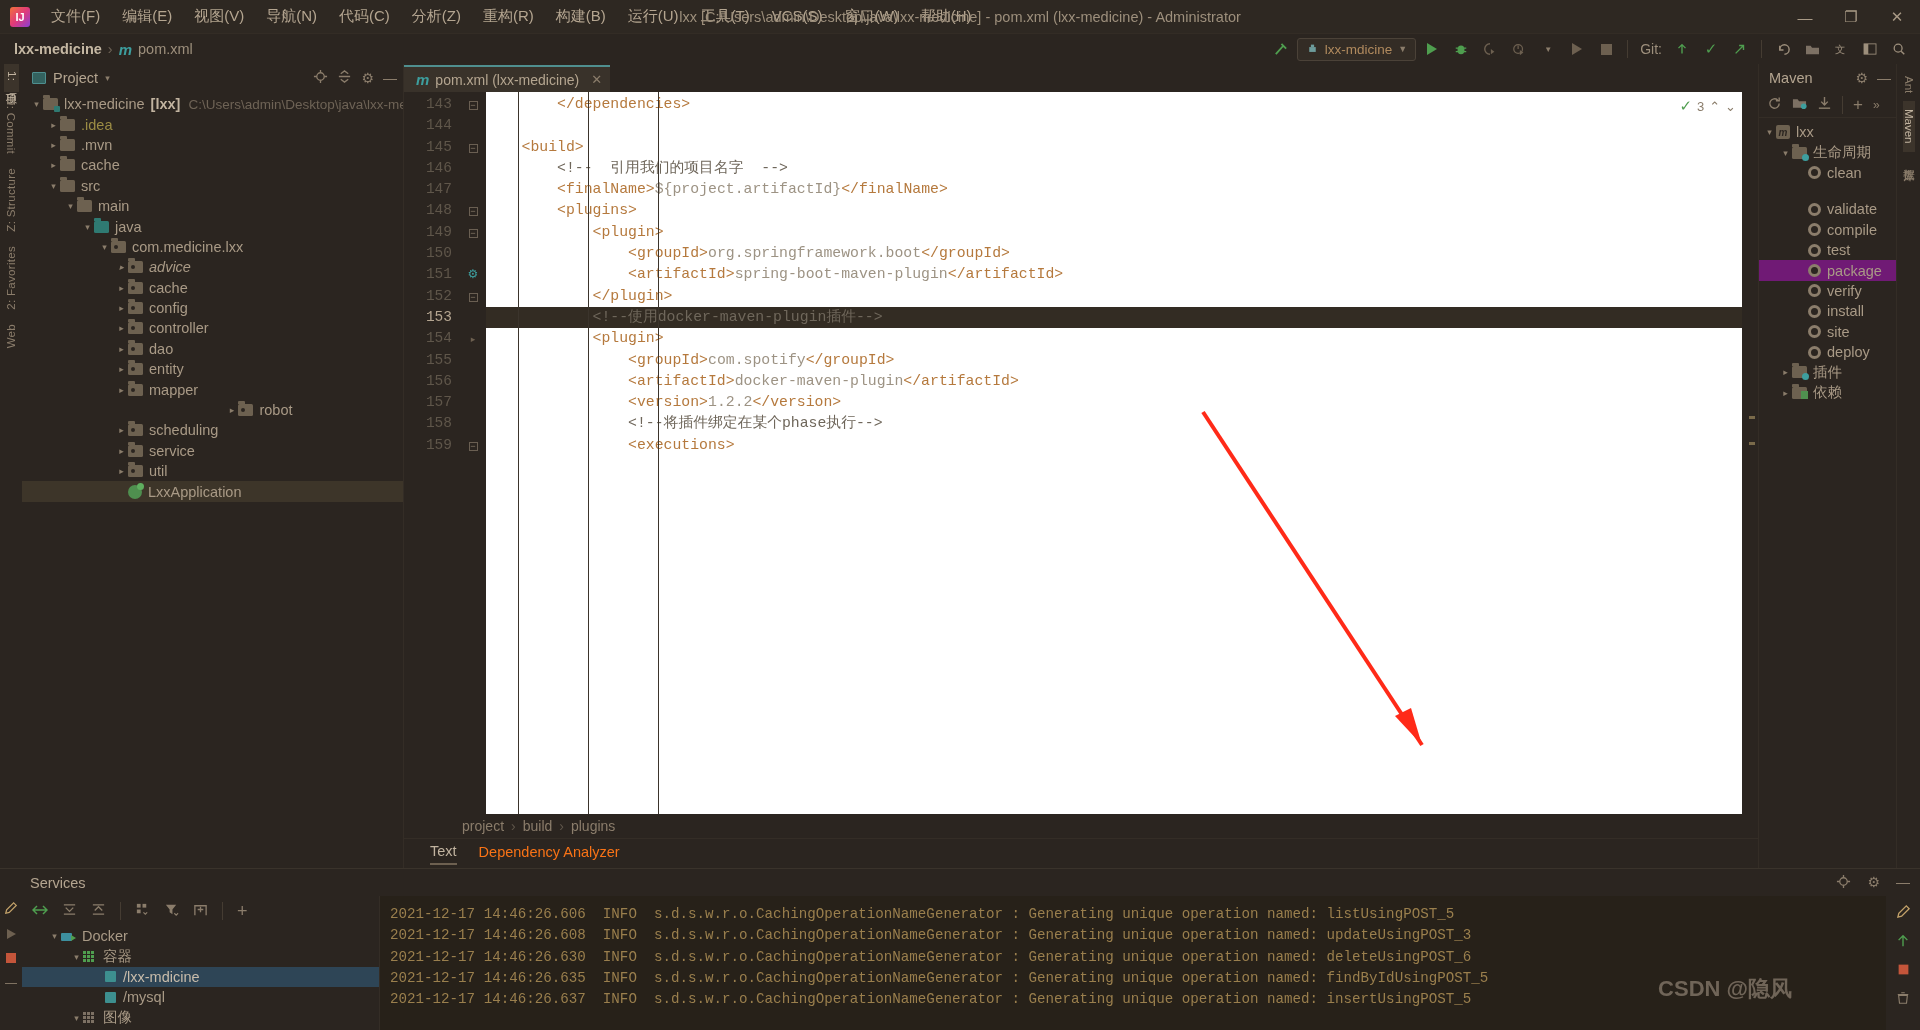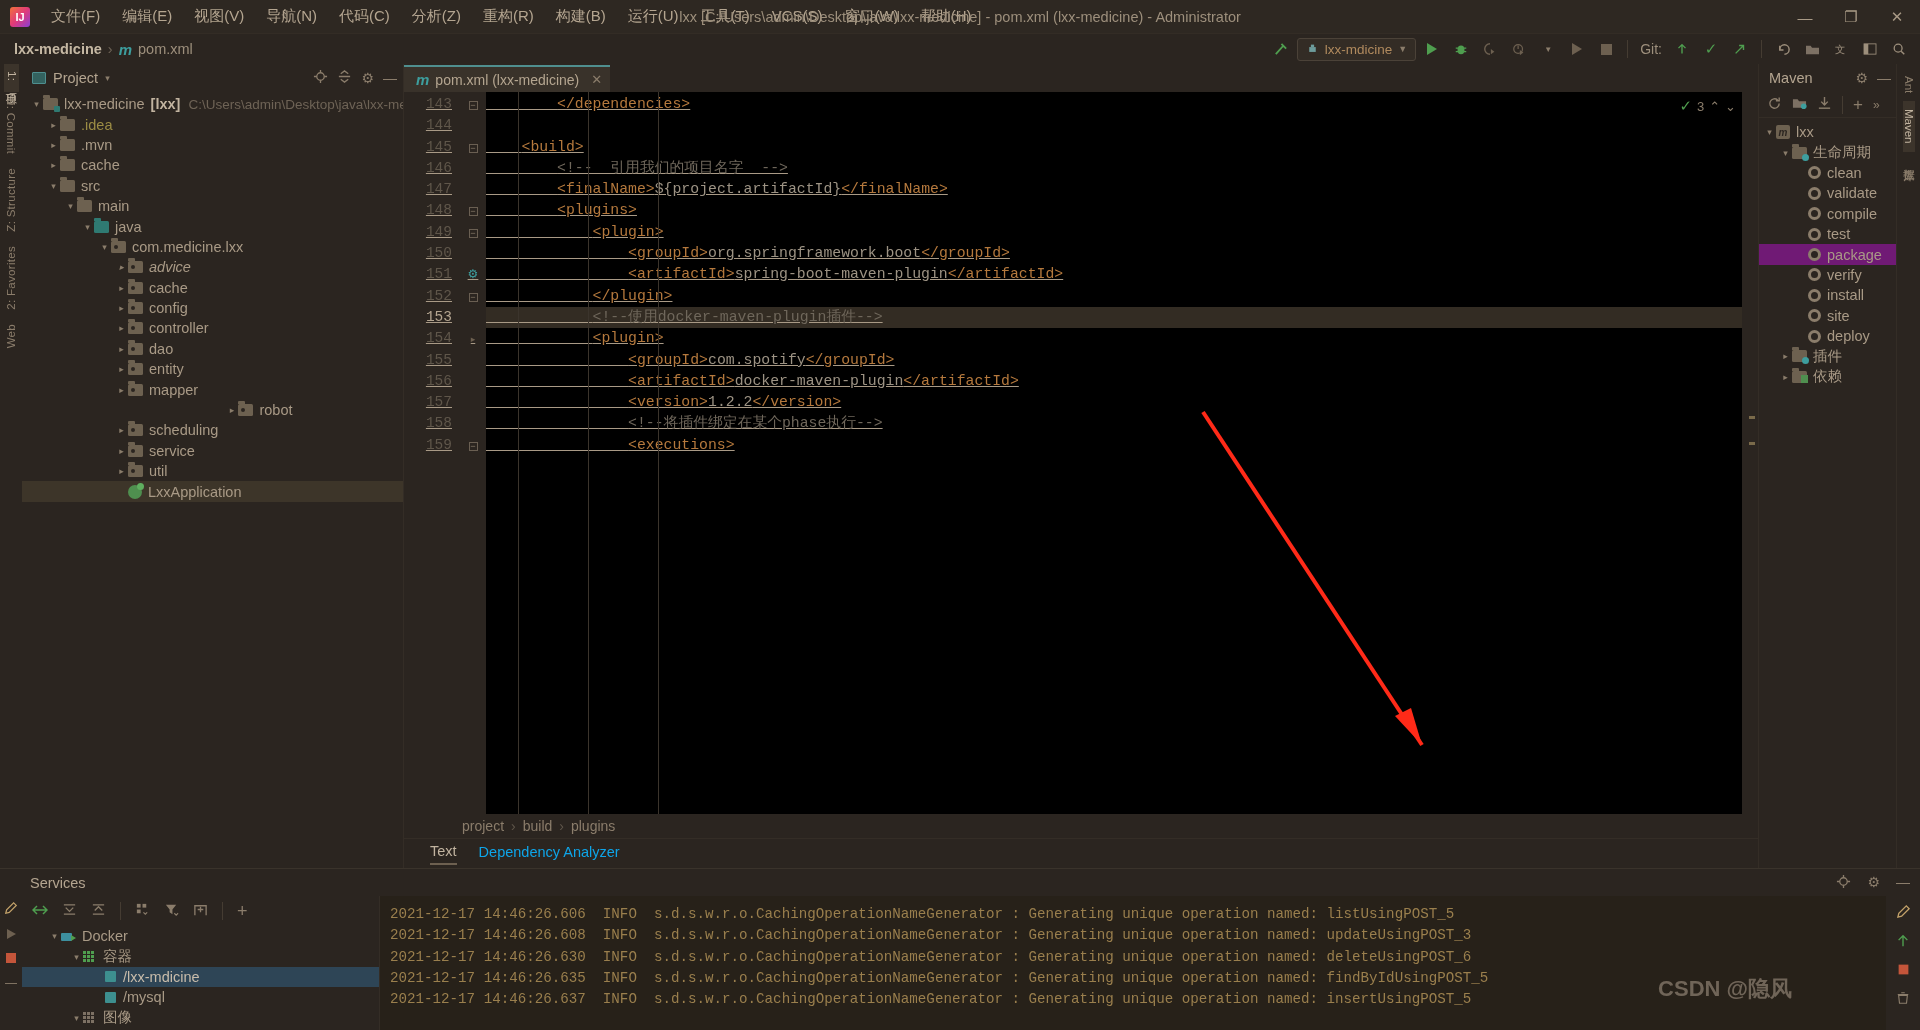"143" #editor-wrap { background: #000000 -> #ffffff; text-decoration: underline -> none }
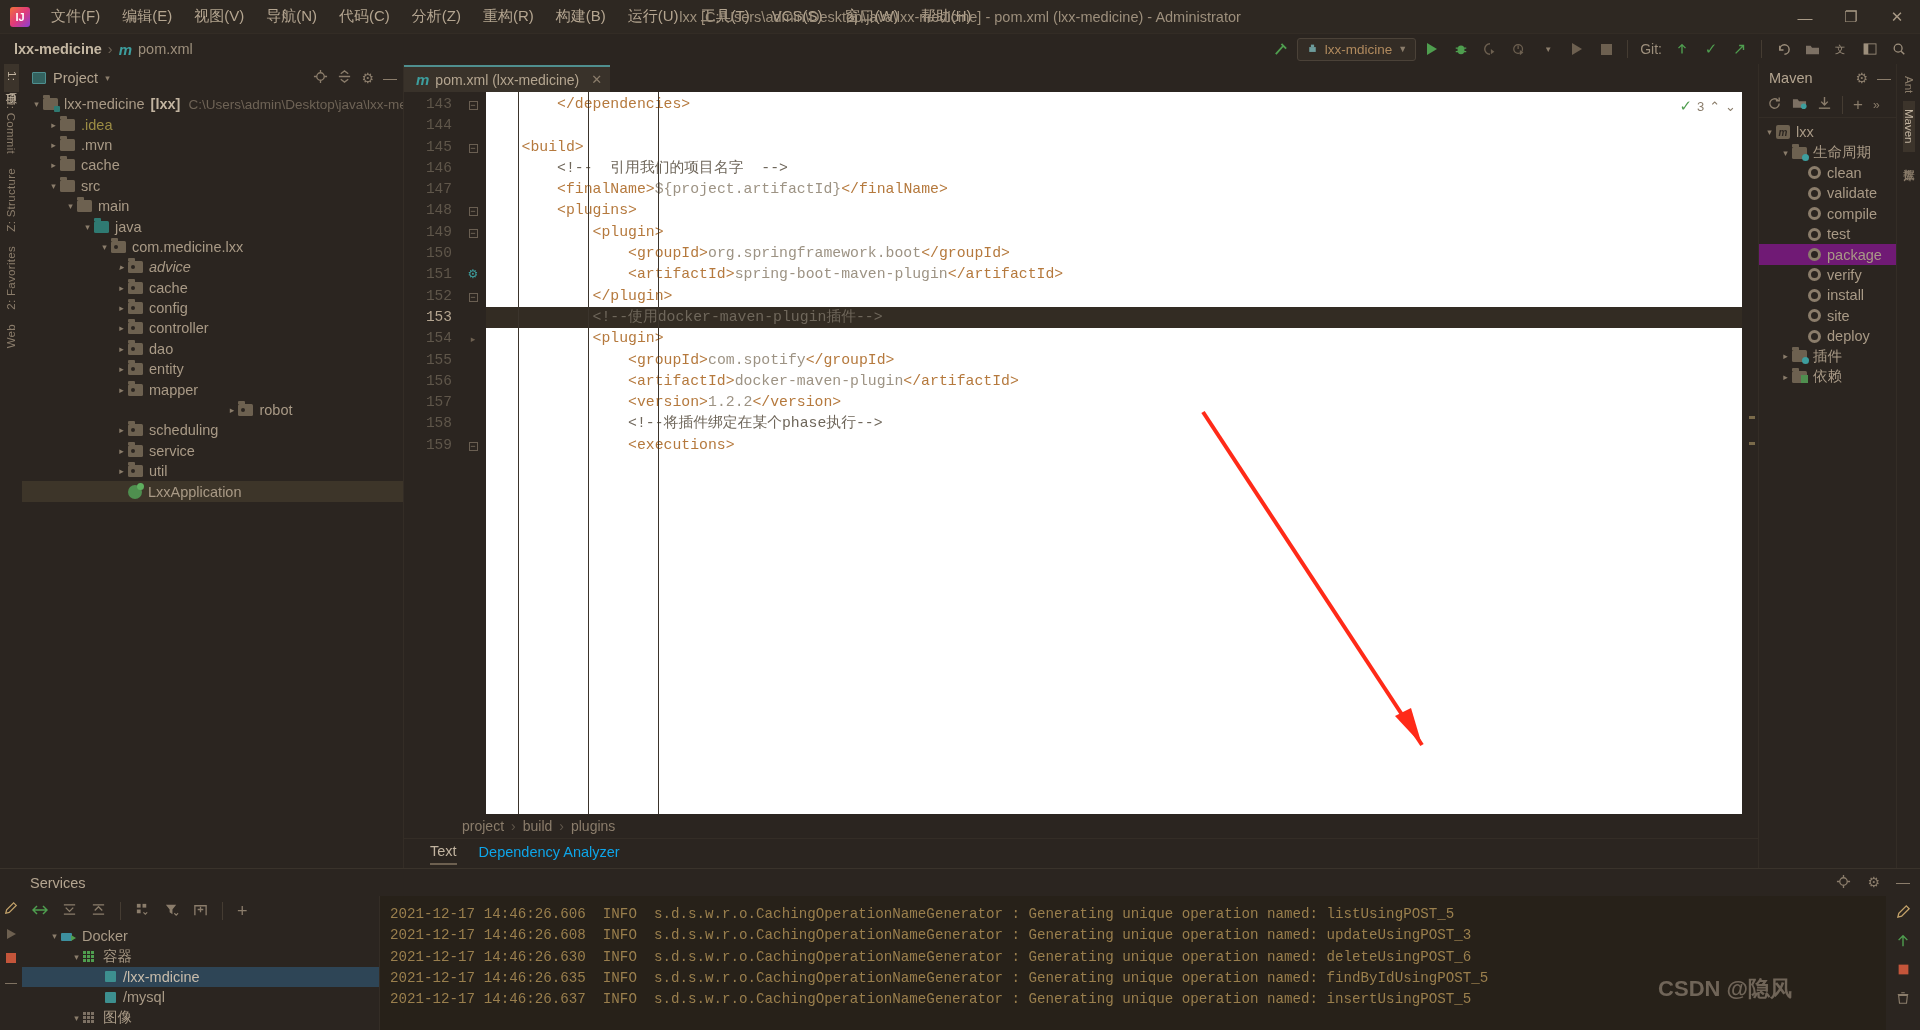"validate" div.tn { margin-top: none -> 16px }
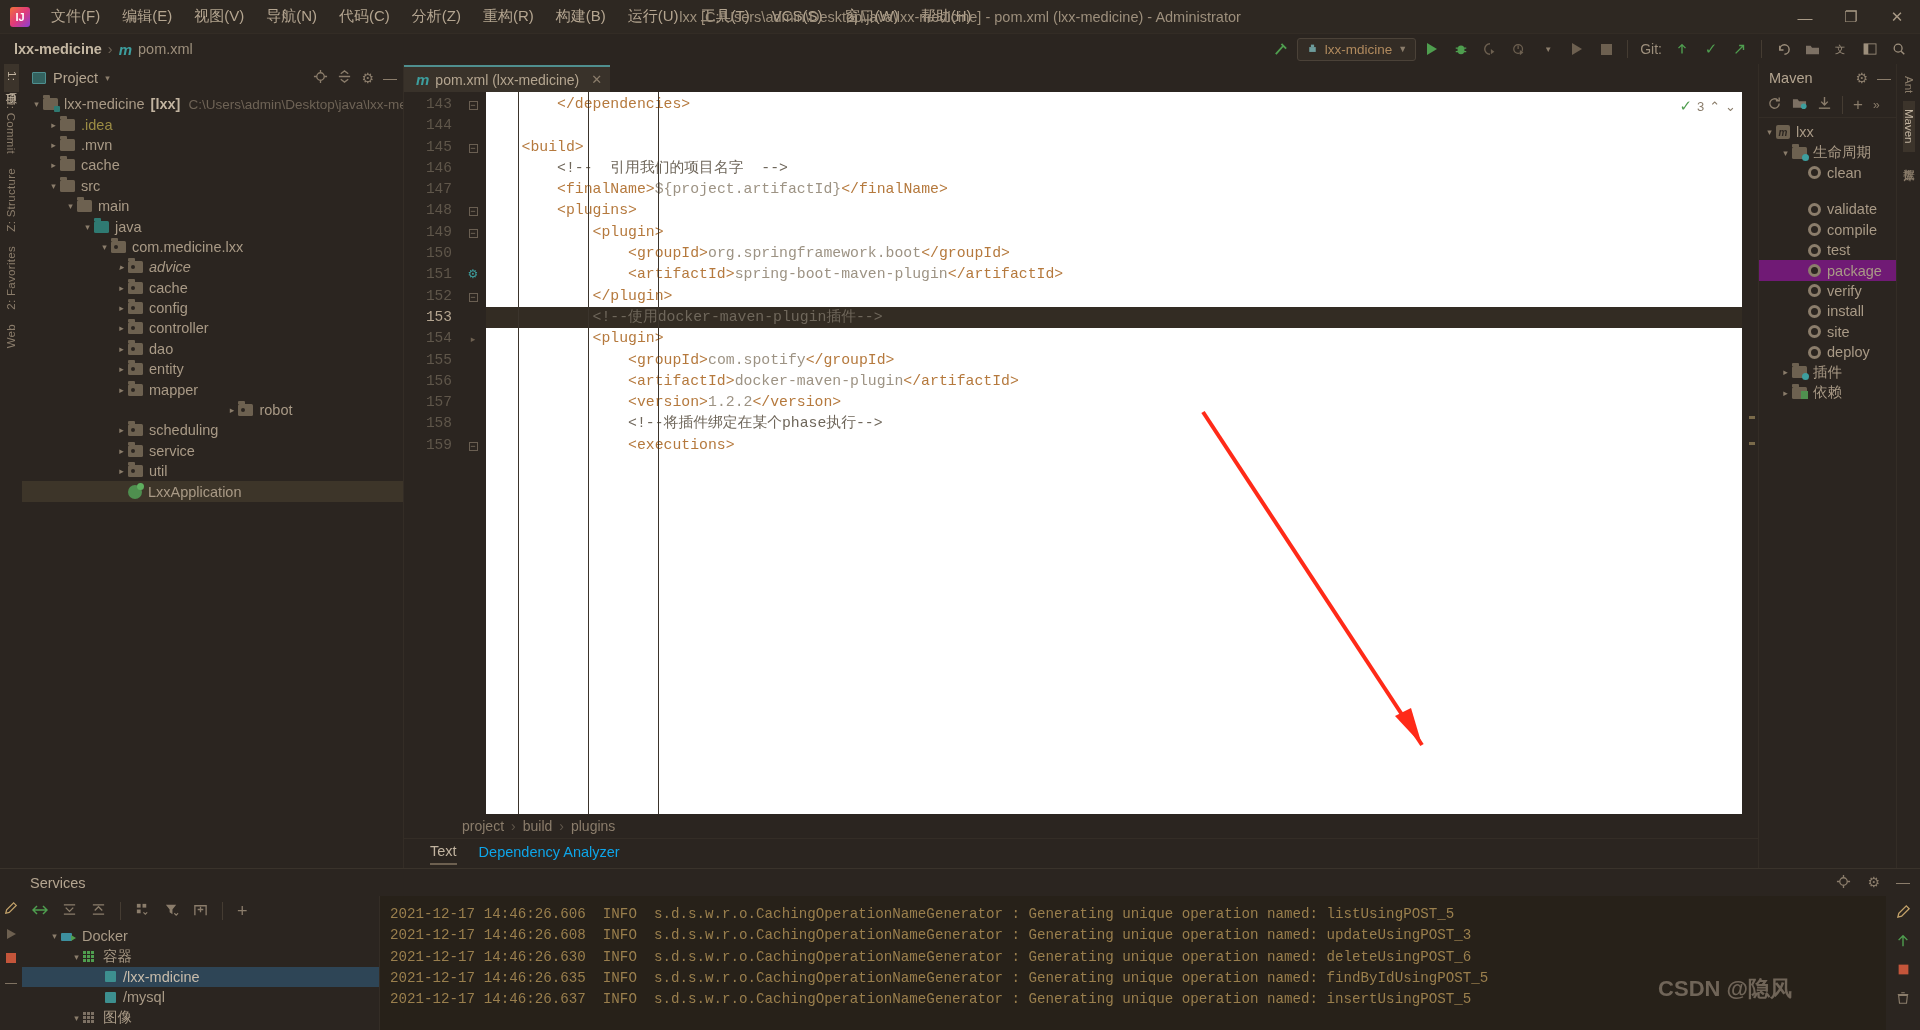"Dependency Analyzer" .xt { color: #0ea5e9 -> #f97316 }
